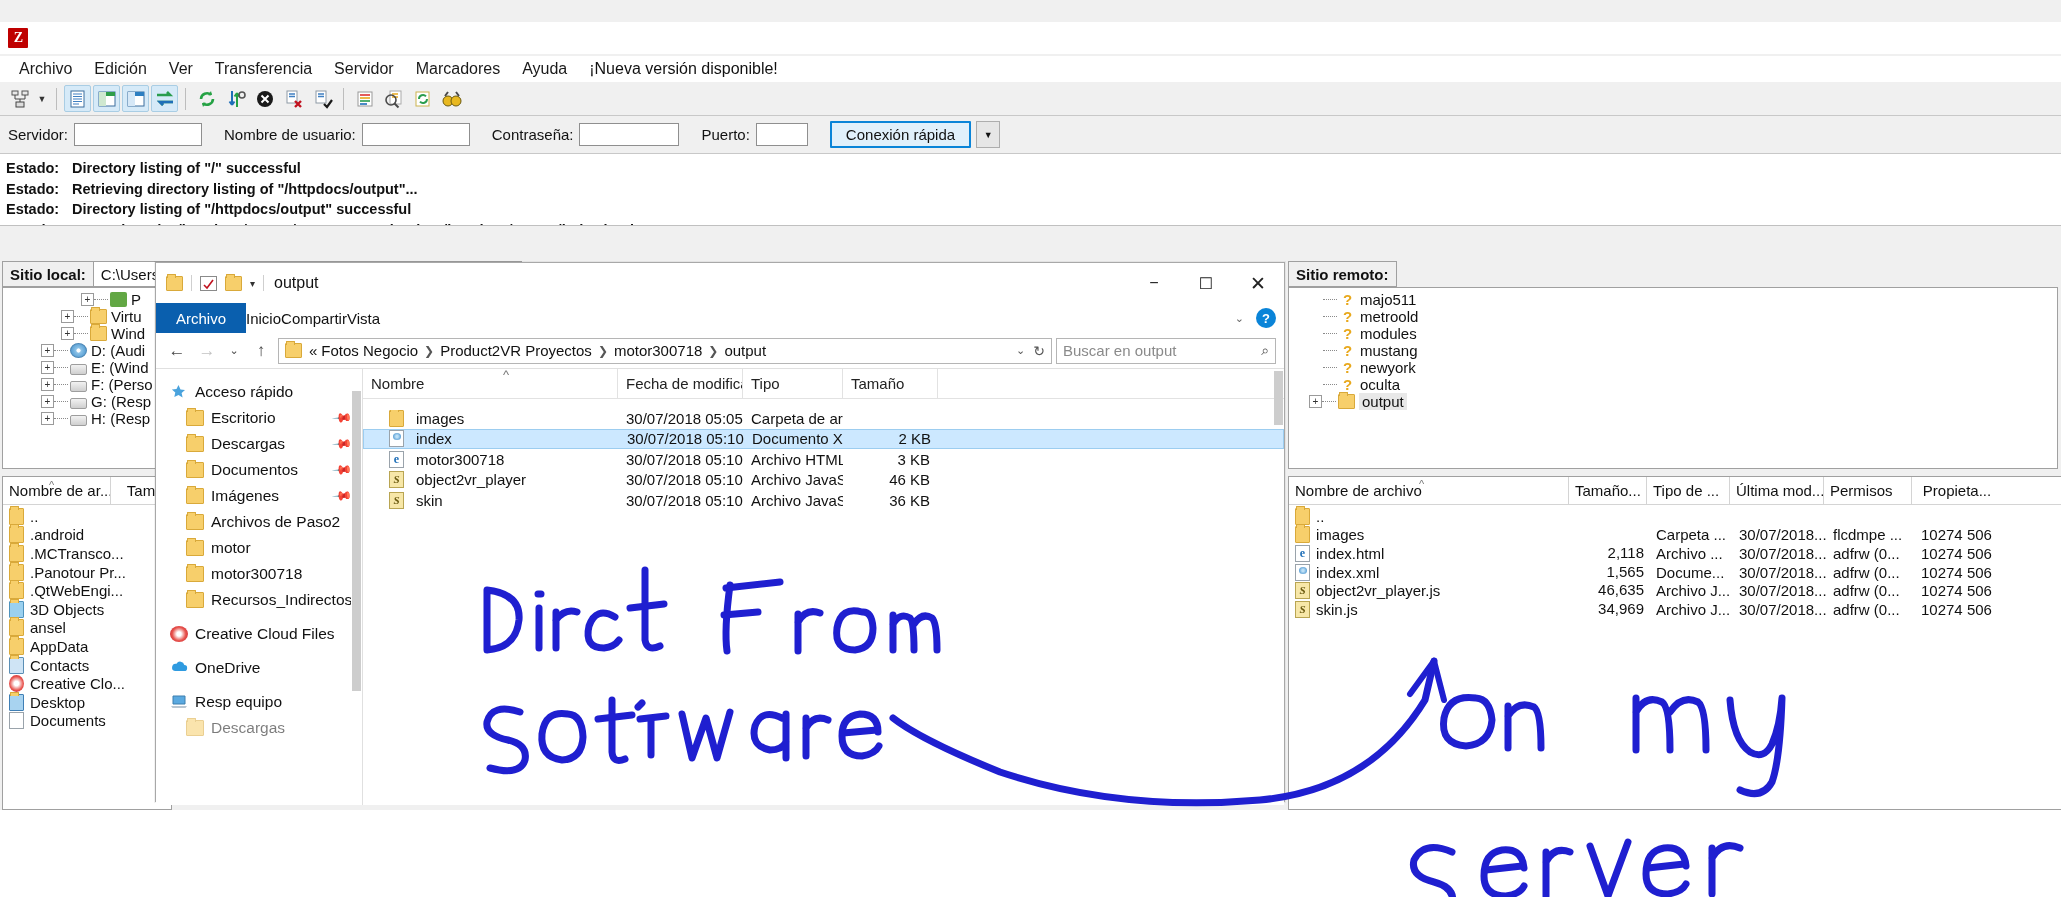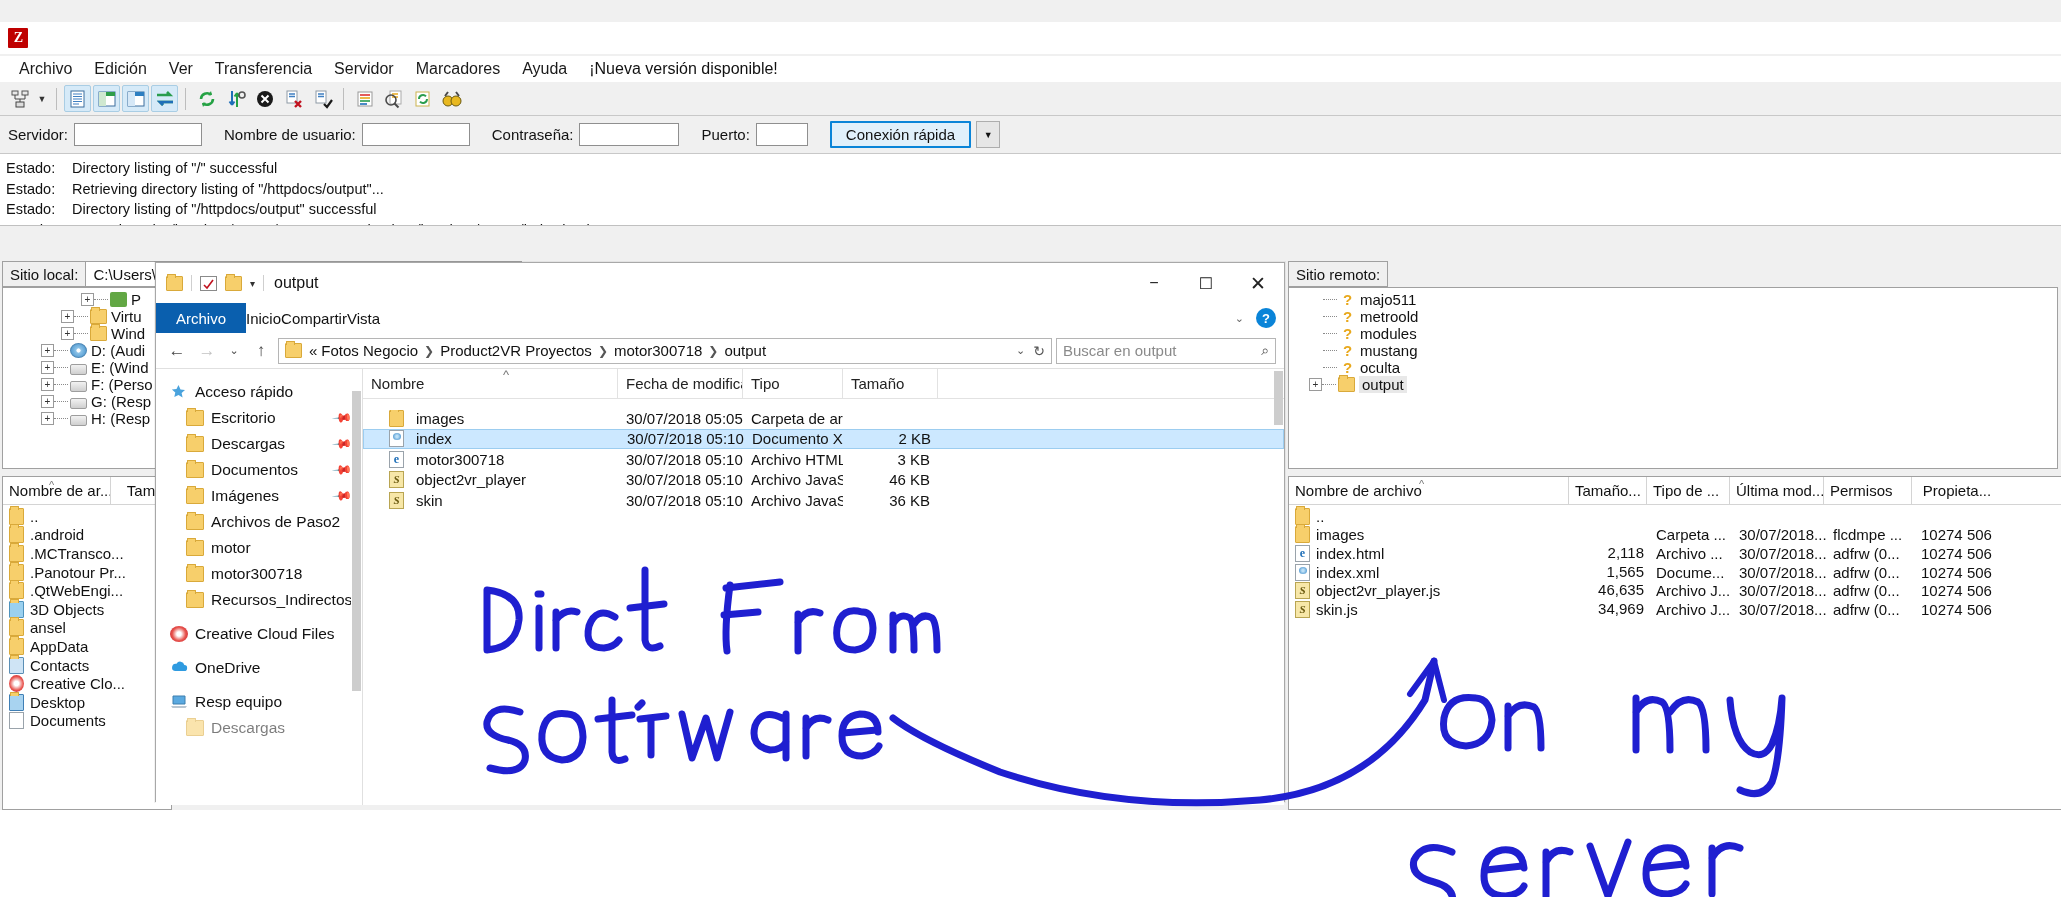"Estado:" .log-row { font-weight: none -> bold }
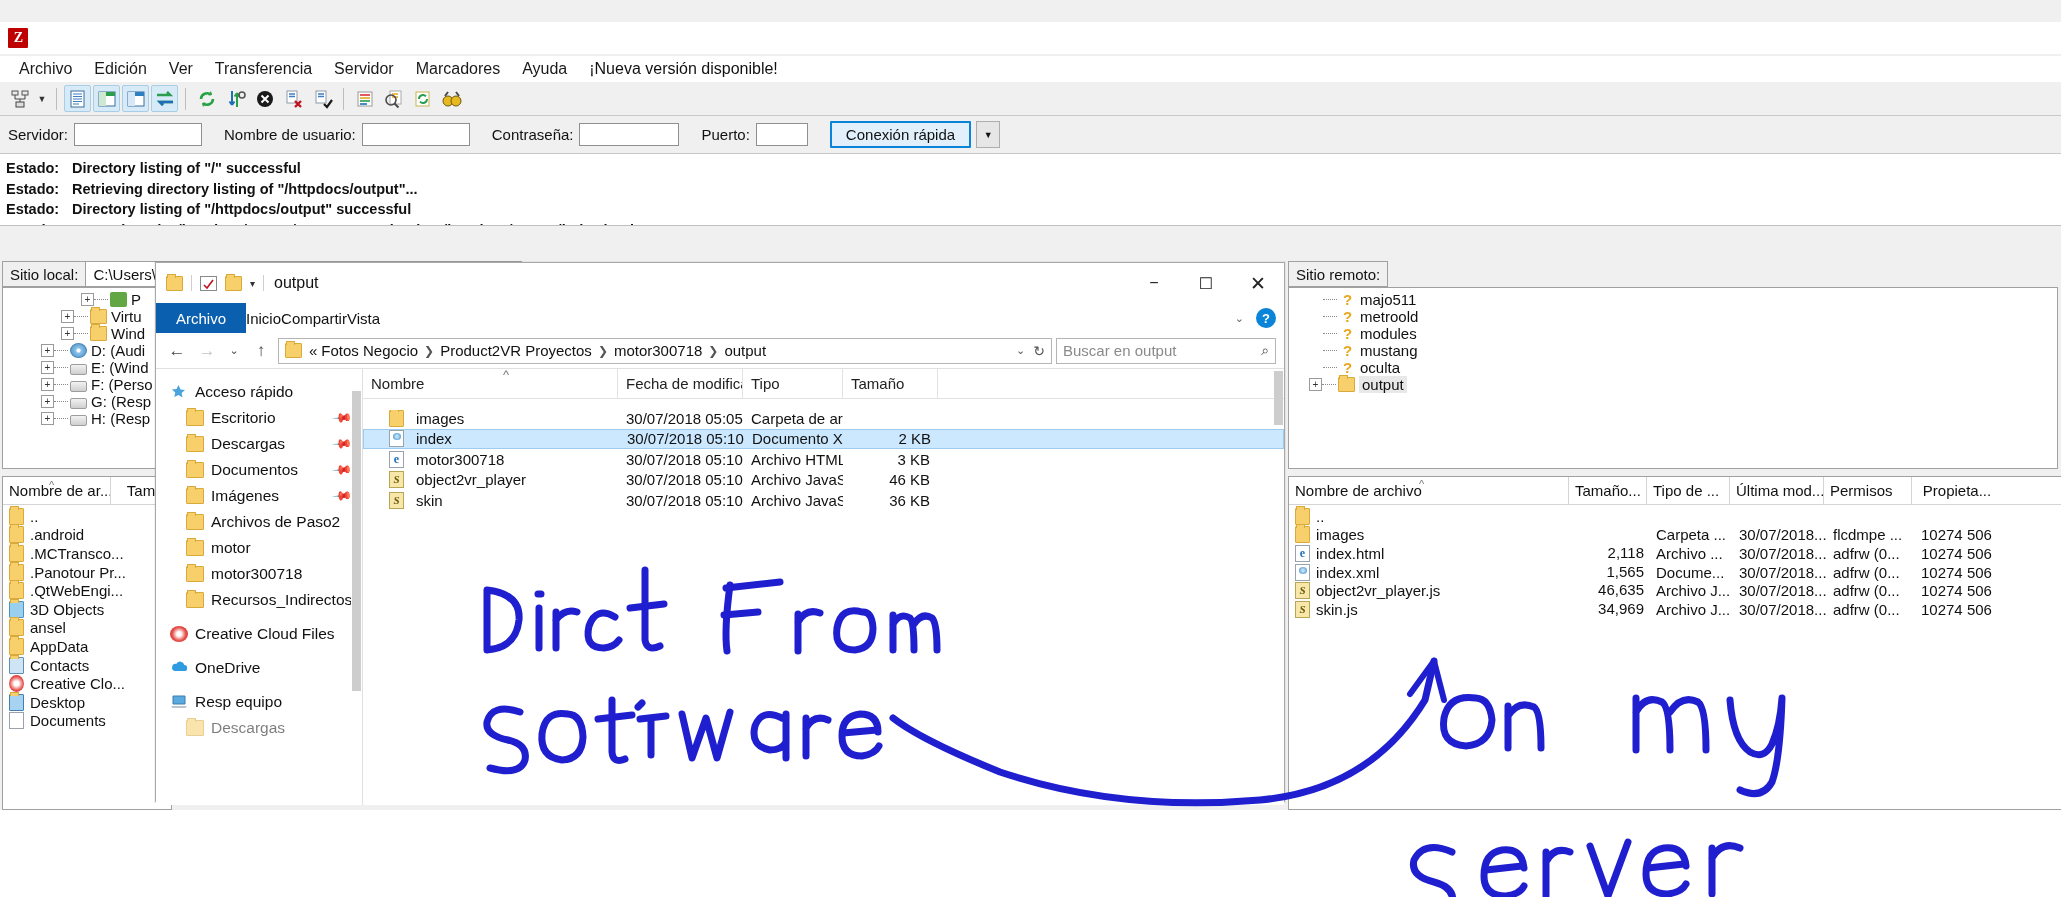"Sitio local:" .sr-label { font-weight: none -> bold }
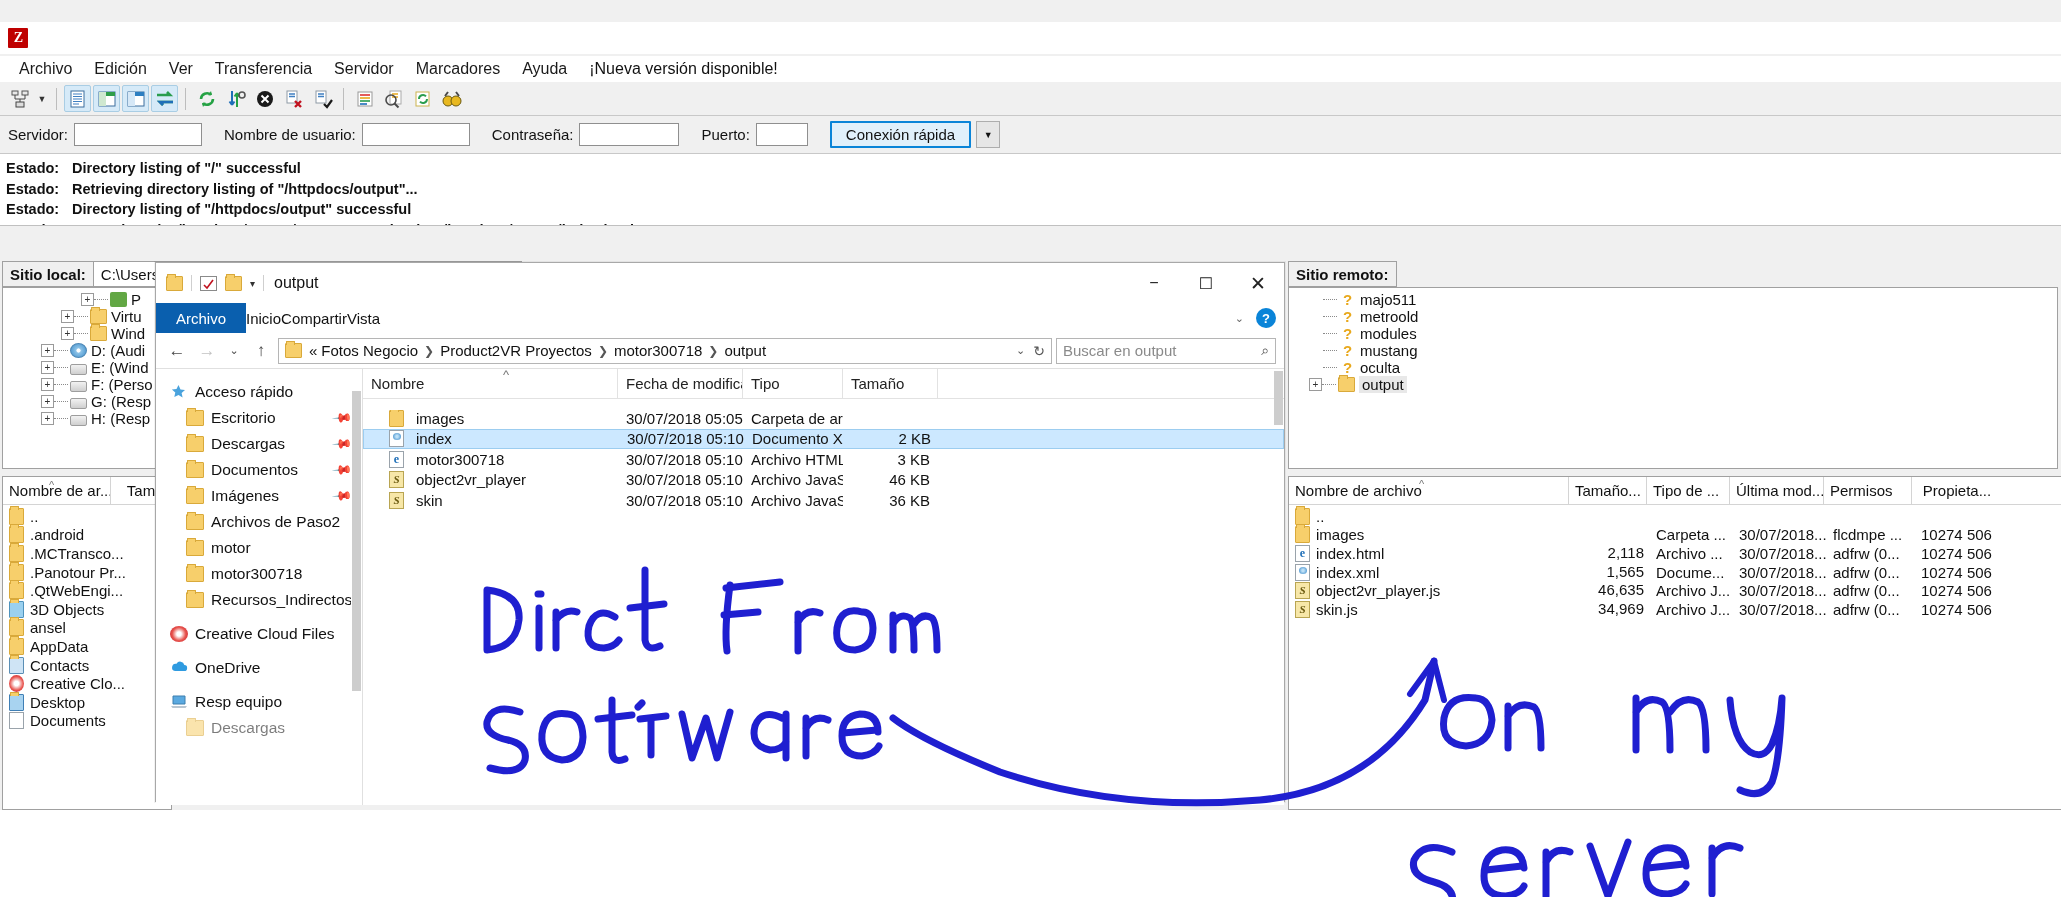"newyork" div.tree-row { html: none -> <div> <span></span> <span></span> <span>newyork</span> </div> }
